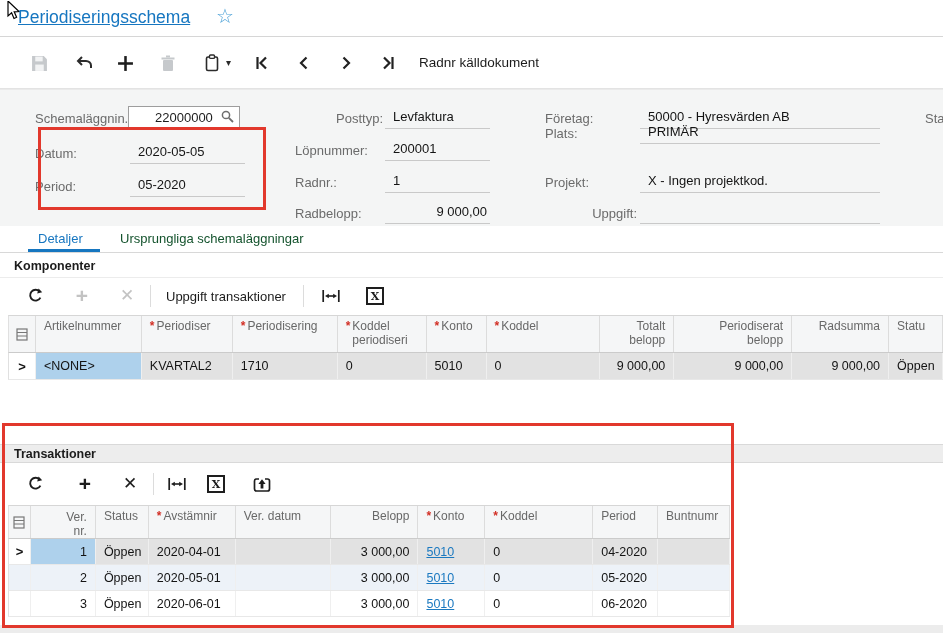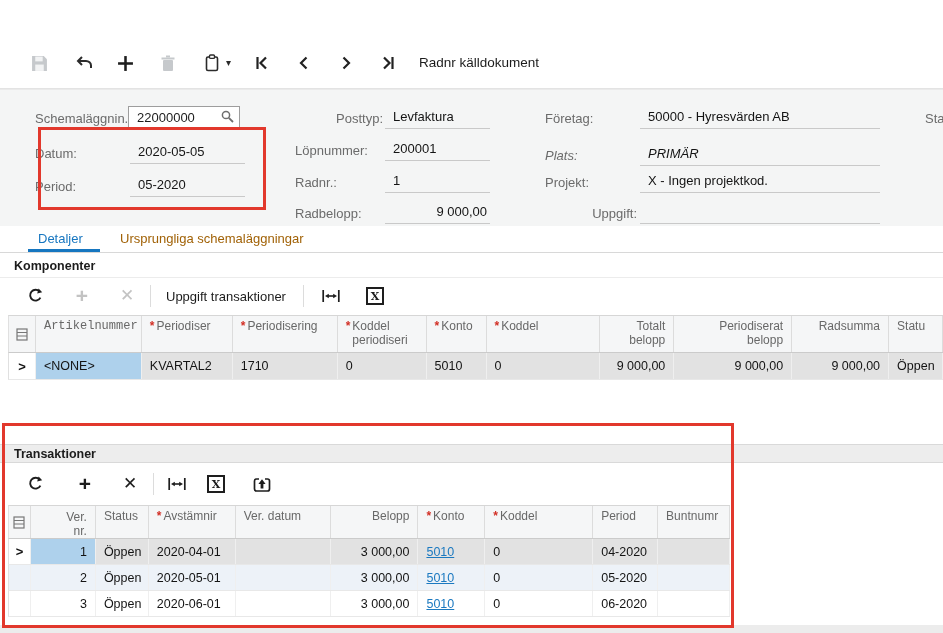"Periodiseringsschema" div.titlebar { html: none -> <div> <span> <svg> <polygon></polygon> </svg> </span> <a>Periodiseringsschema</a> <span>☆</span> </div> }
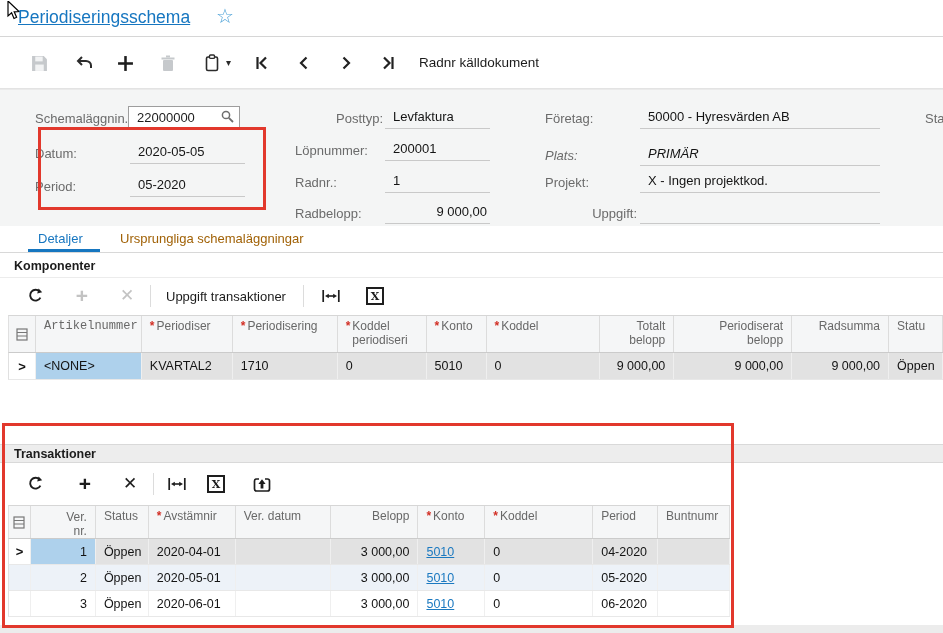"22000000" div.lookup { padding-left: none -> 18px }
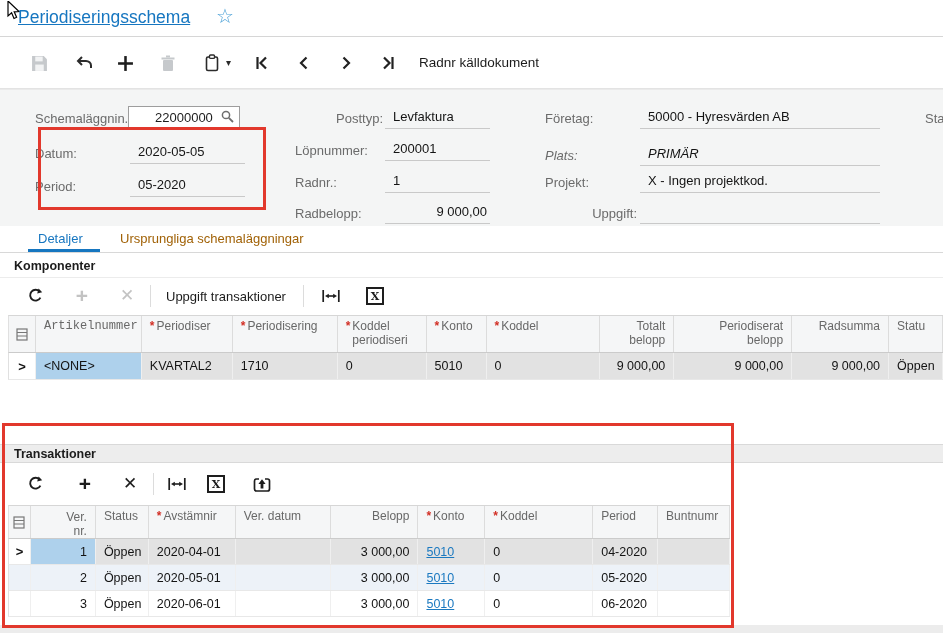"Plats:" div.frow { font-style: italic -> none; top: 56px -> 34px }
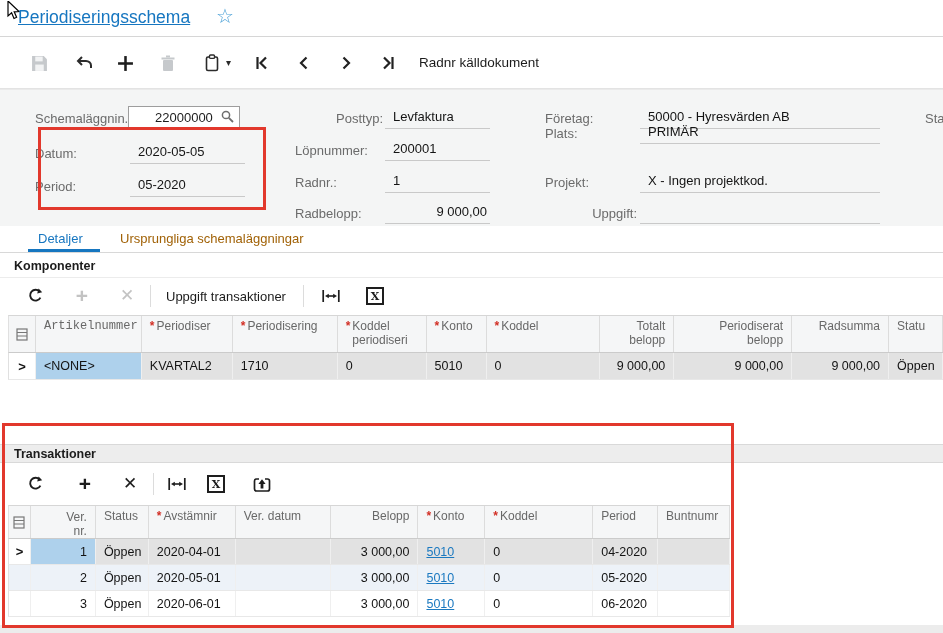"Ursprungliga schemaläggningar" .tab { color: #a16207 -> #14532d }
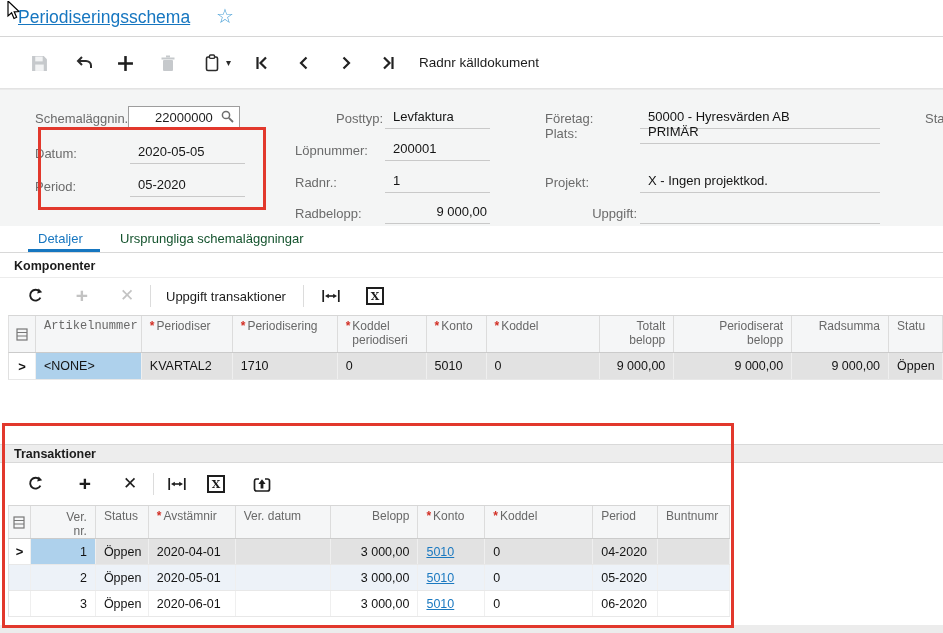"Artikelnummer" div.gc { font-family: Liberation Mono, monospace -> none }
